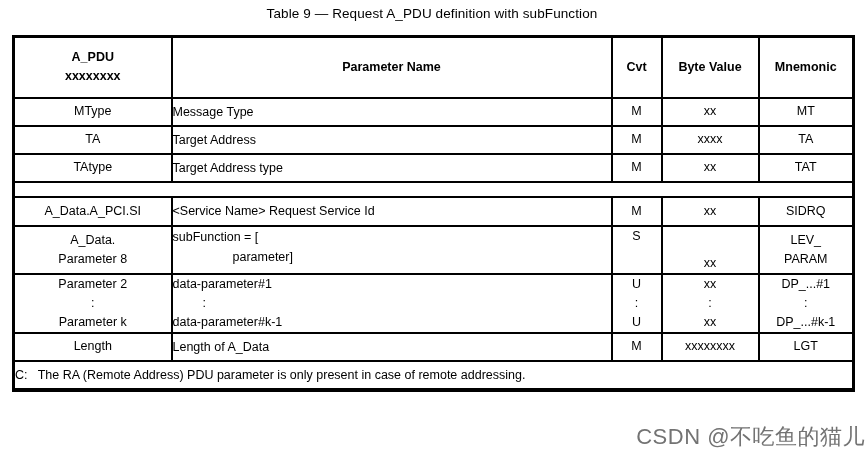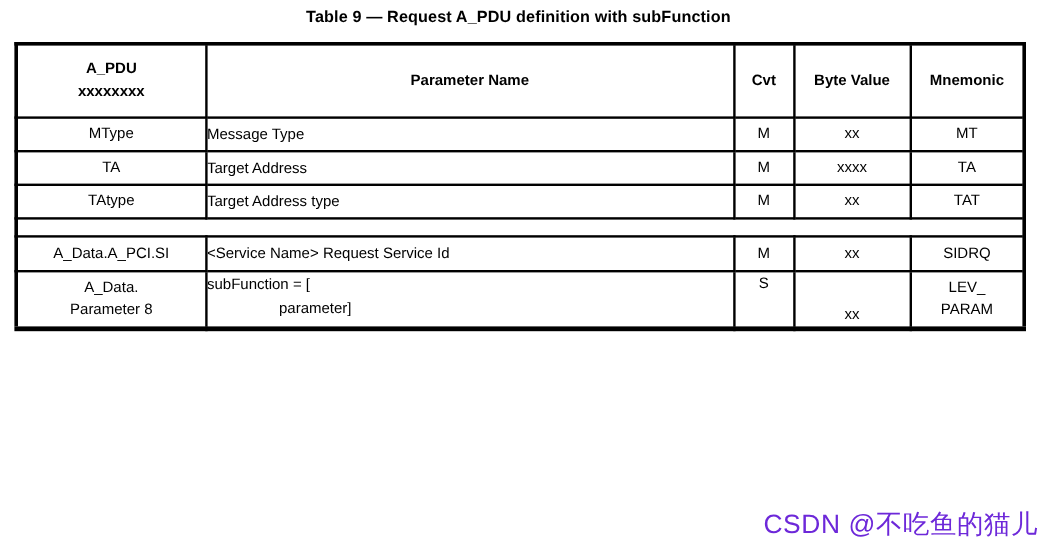"Table 9 — Request A_PDU" .page-title { font-weight: bold -> normal }
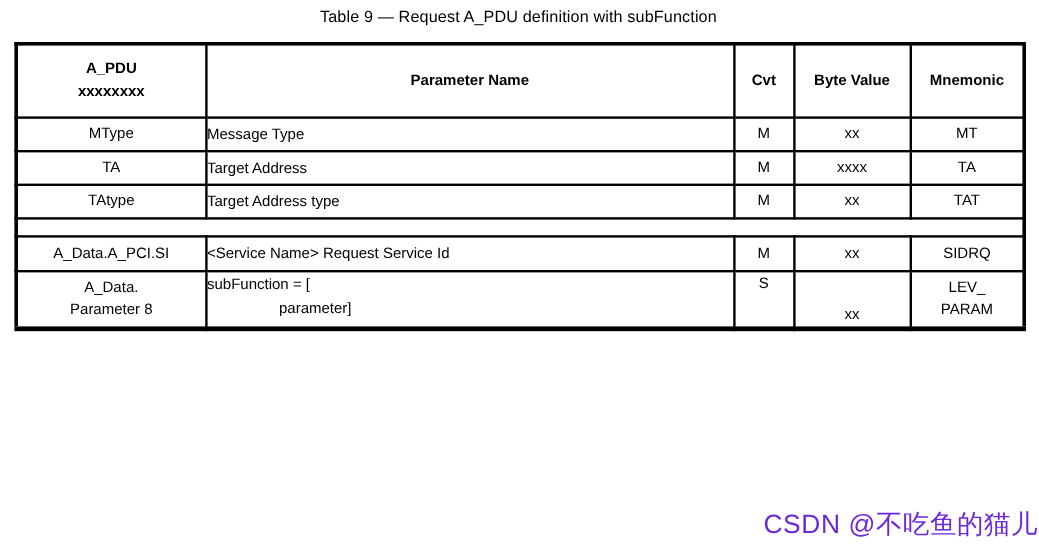"Parameter 2" tr.row-params { html: none -> <tr> <td>Parameter 2 : Parameter k</td> <td> <span>data-parameter#1</span> <span>:</span> <span>data-parameter#k-1</span> </td> <td>U : U</td> <td>xx : xx</td> <td>DP_...#1 : DP_...#k-1</td> </tr> }
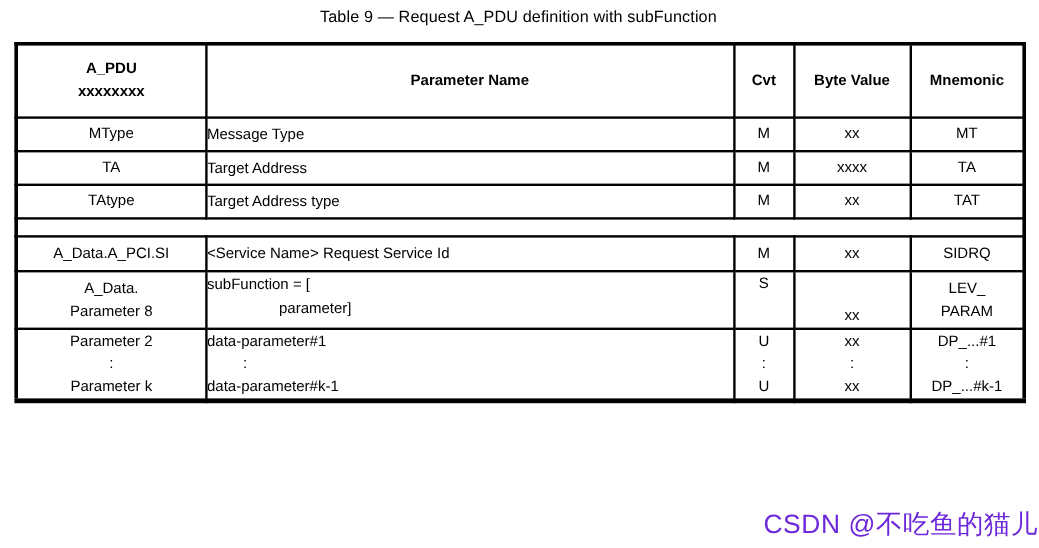"Length" tr.row-length { html: none -> <tr> <td>Length</td> <td>Length of A_Data</td> <td>M</td> <td>xxxxxxxx</td> <td>LGT</td> </tr> }
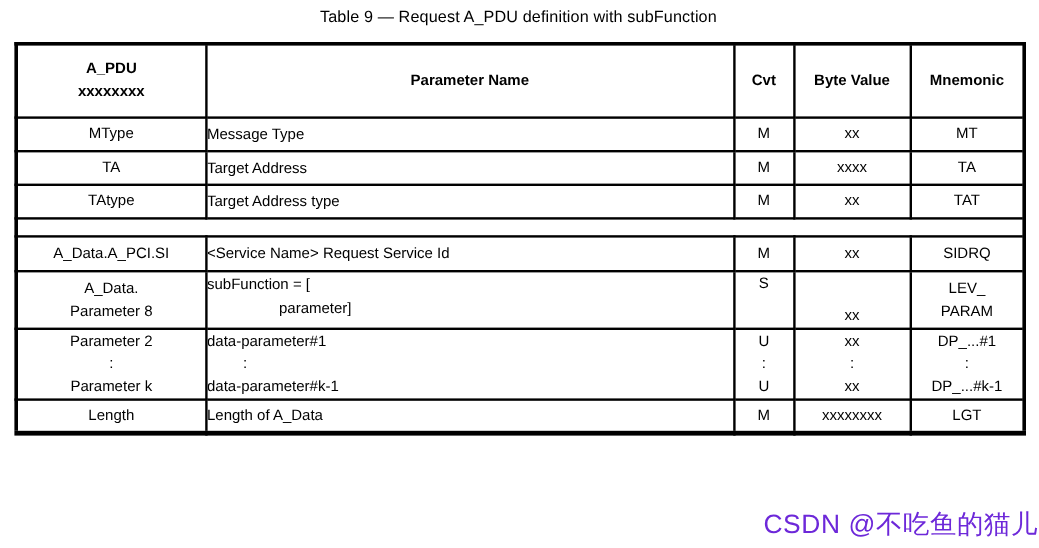"C: The RA (Remote Address)" tr.row-note { html: none -> <tr> <td>C: The RA (Remote Address) PDU parameter is only present in case of remote addressing.</td> </tr> }
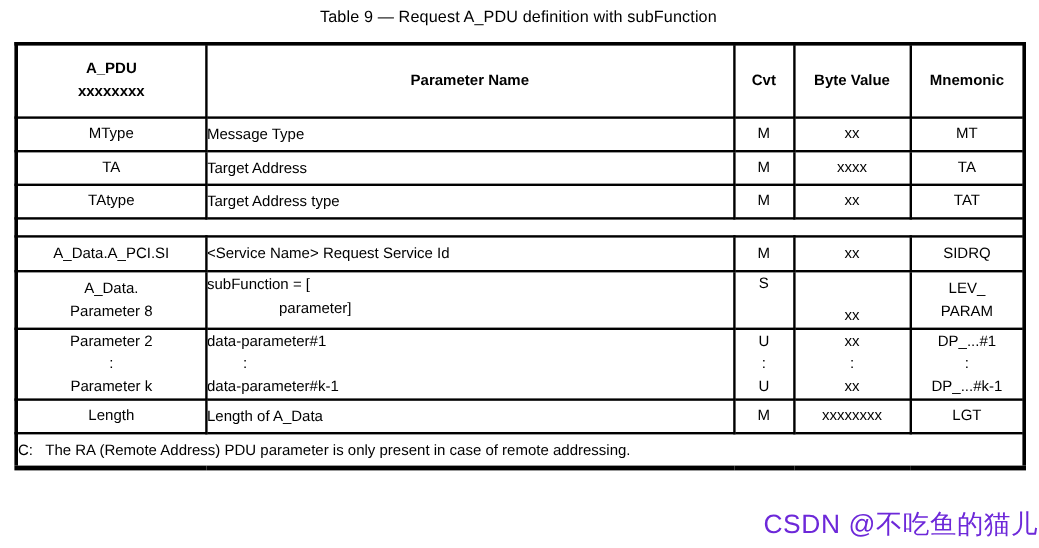"CSDN @不吃鱼的猫儿" .watermark { color: #6d28d9 -> #737373 }
